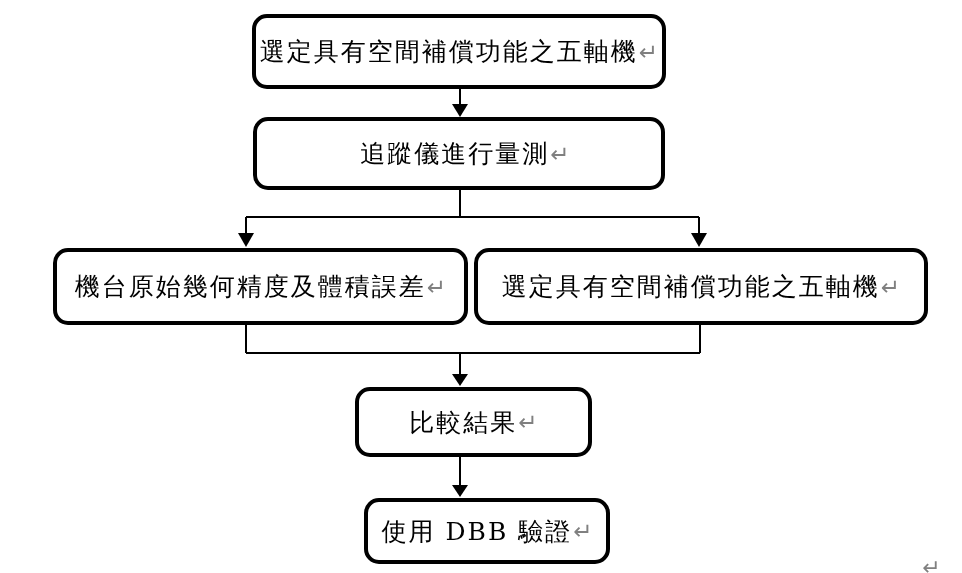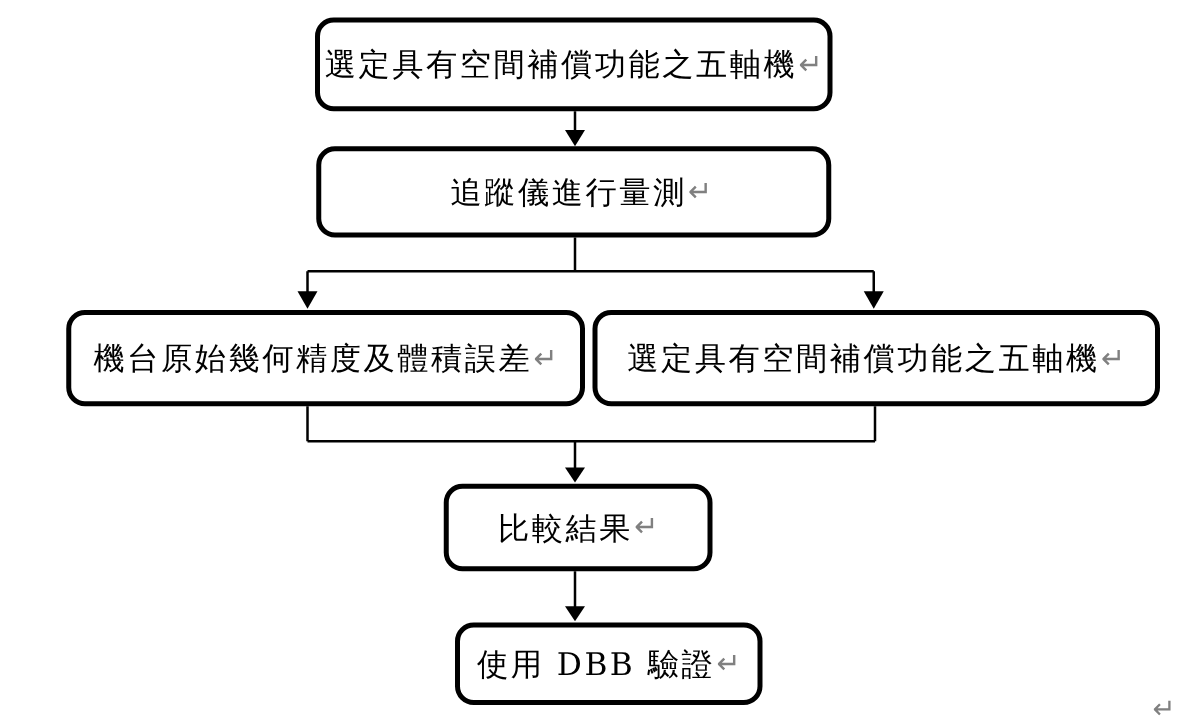"比較結果" #node-compare { width: 215px -> 237px }
